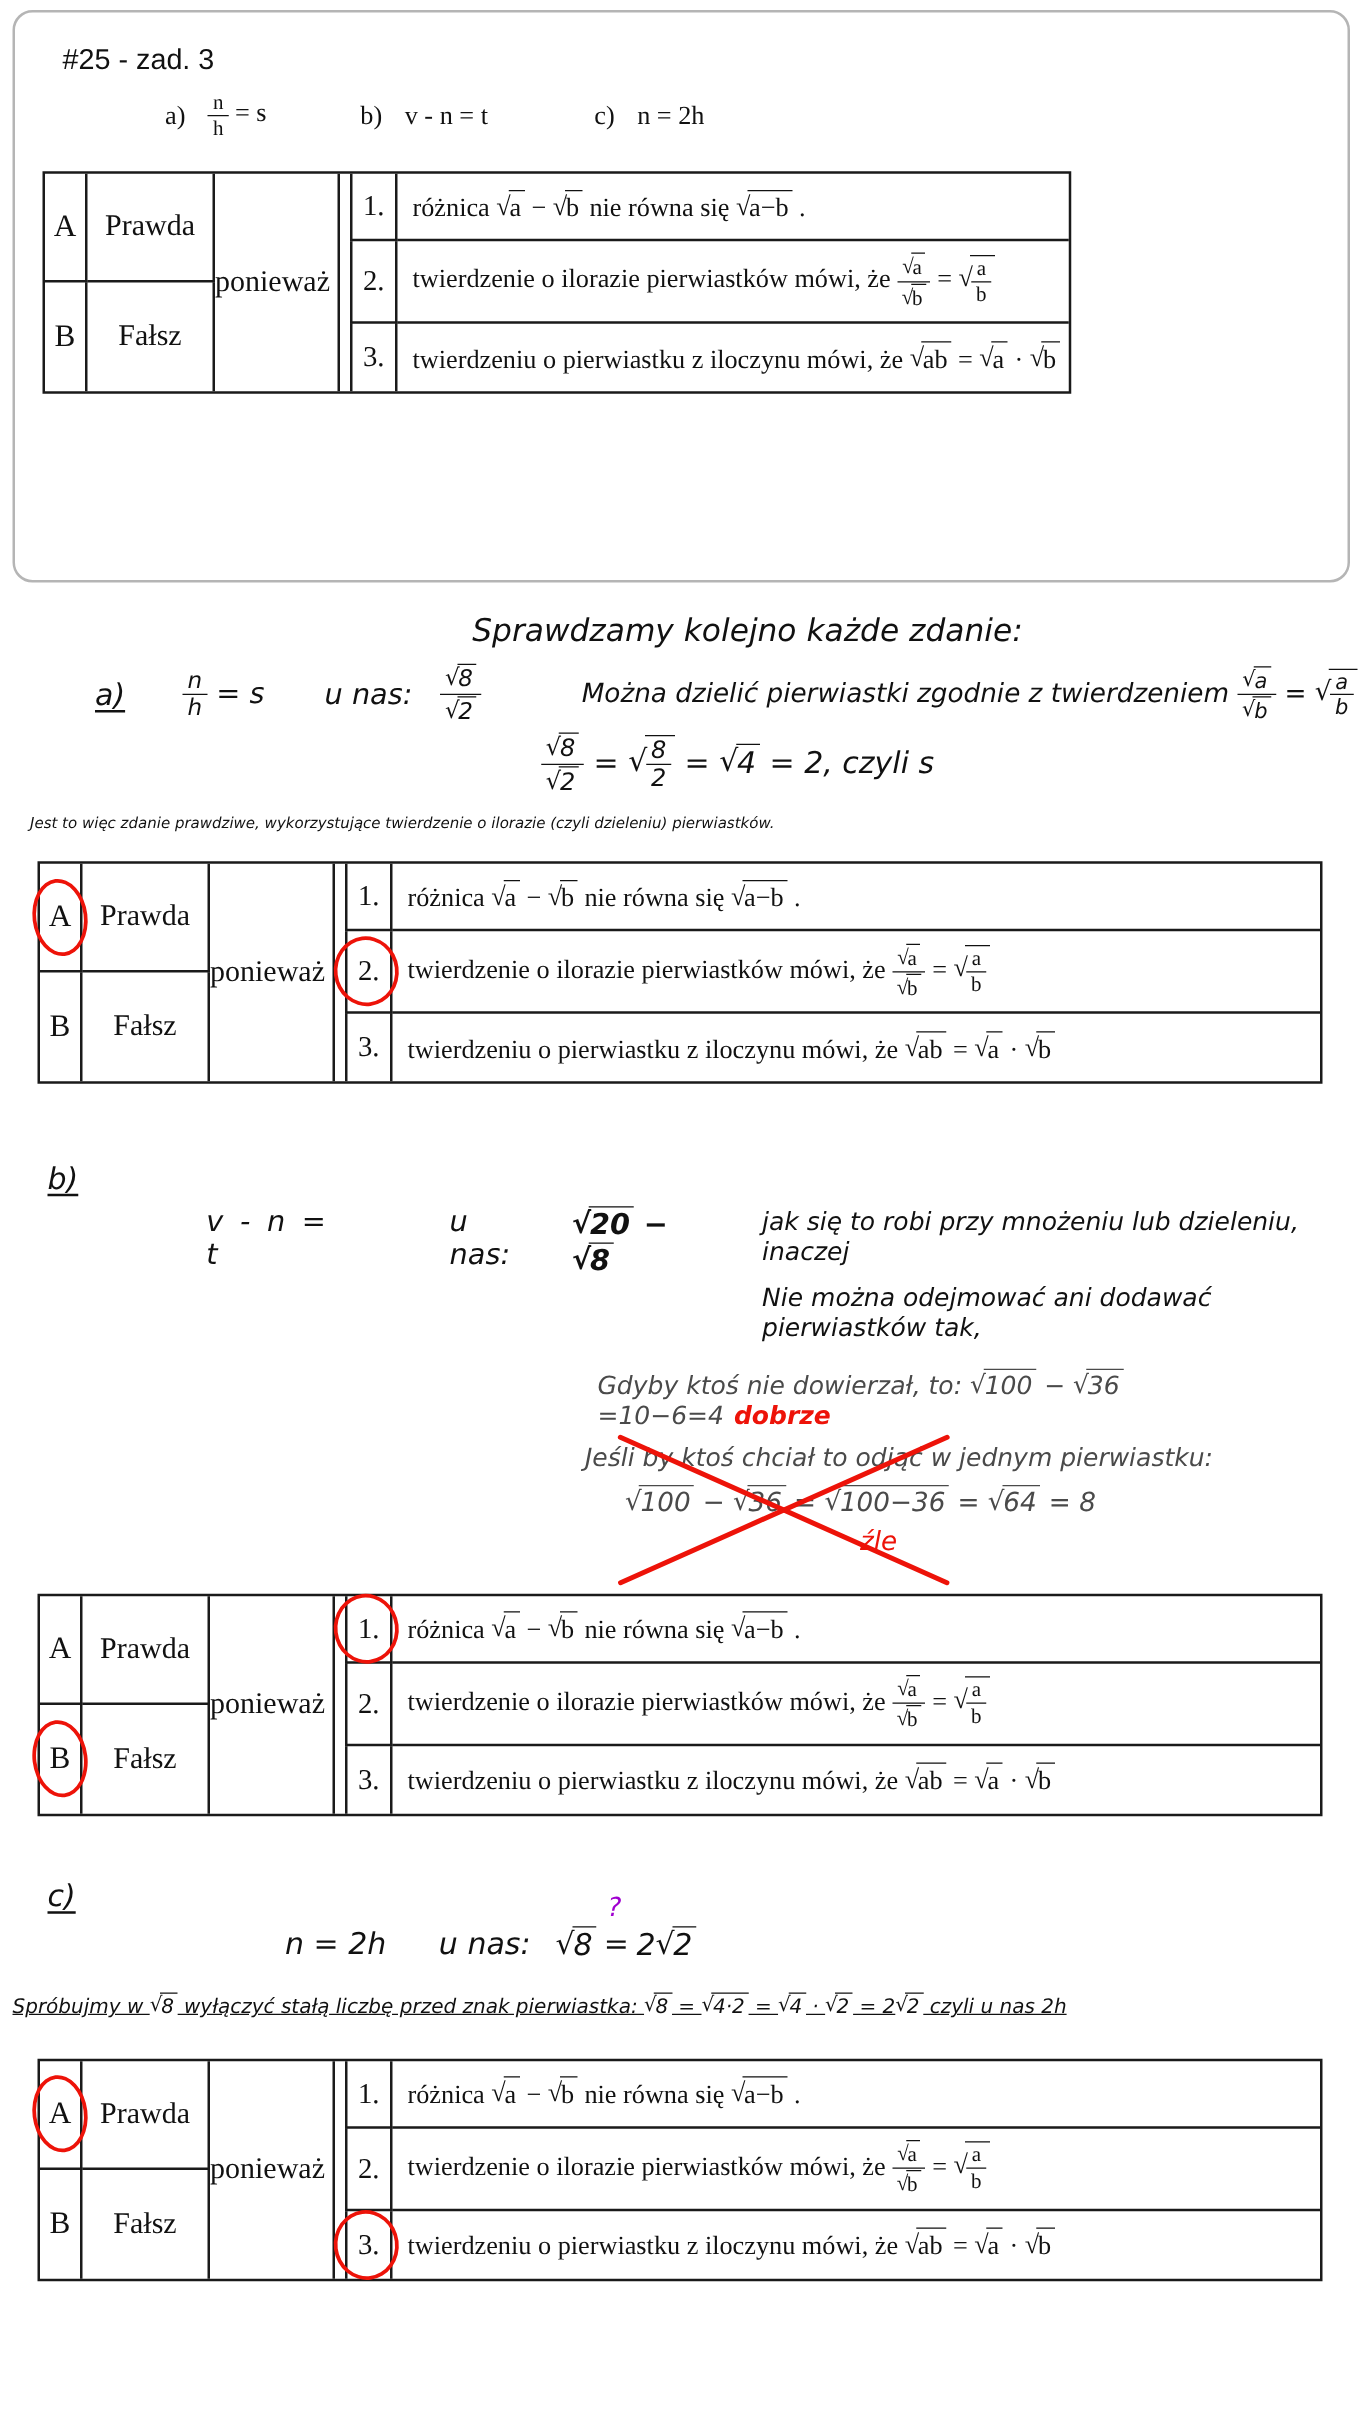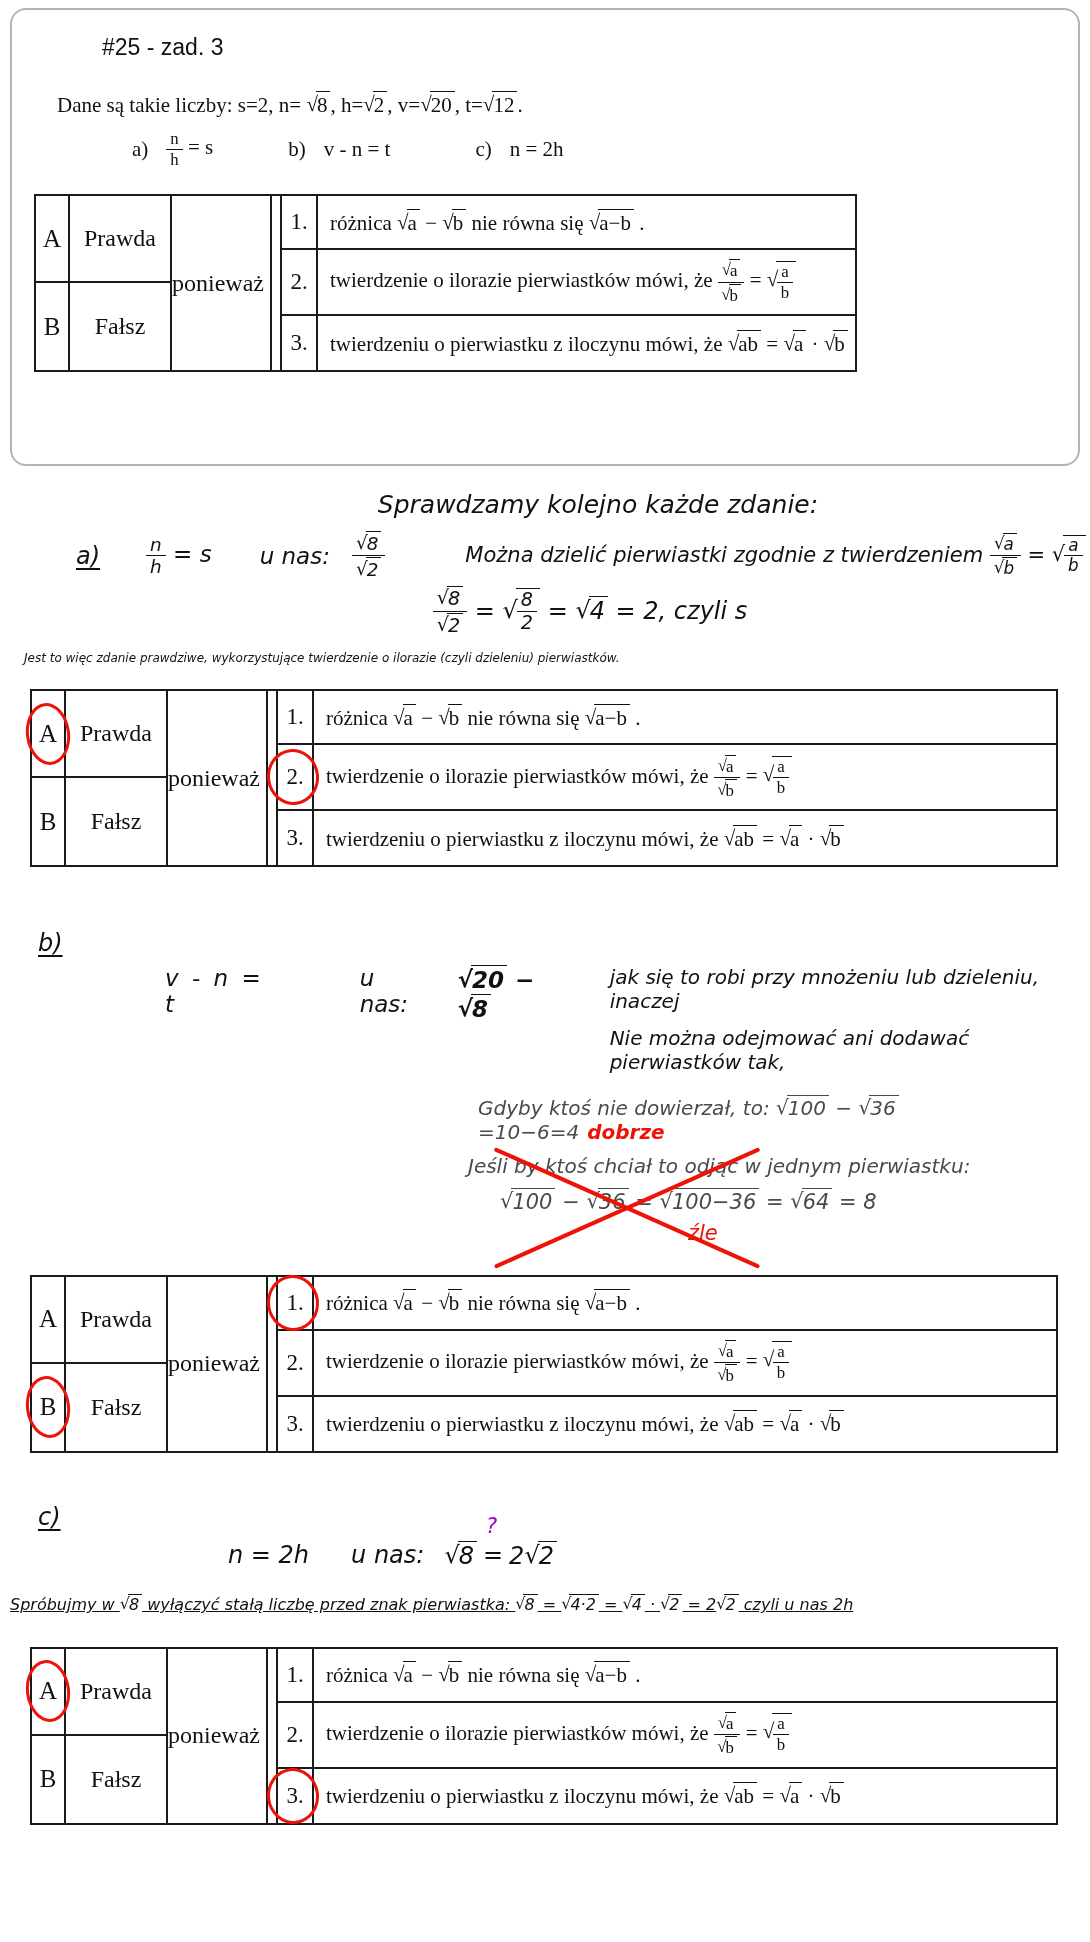"#25 - zad. 3" .task-title { margin-left: 90px -> 38px }
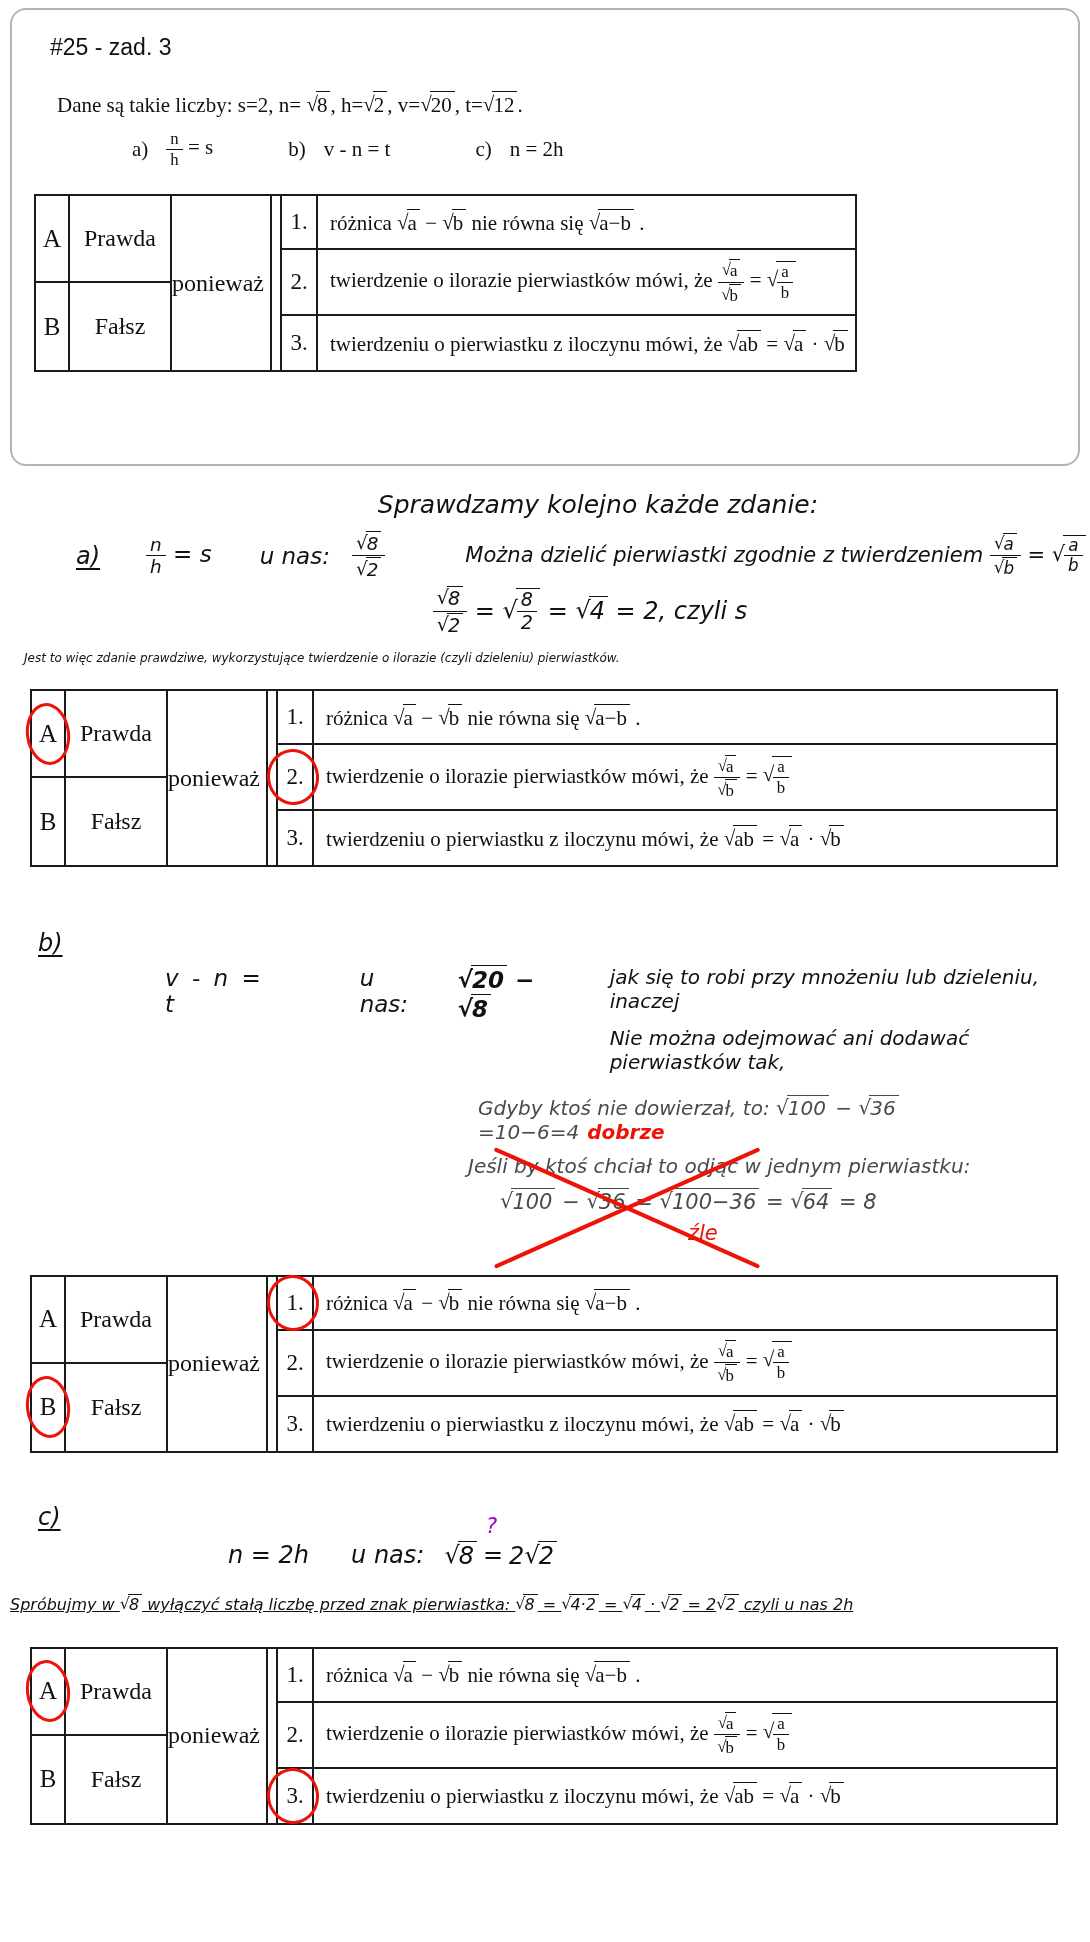"Dane są takie liczby: s=2," p.given { html: <p>Dane są takie liczby: s=2, n= <span><span>√</span><span>8</span></span>, h=<span><span>√</span><span>2</span></span>, v=<span><span>√</span><span>20</span></span>, t=<span><span>√</span><span>12</span></span>.</p> -> none }
